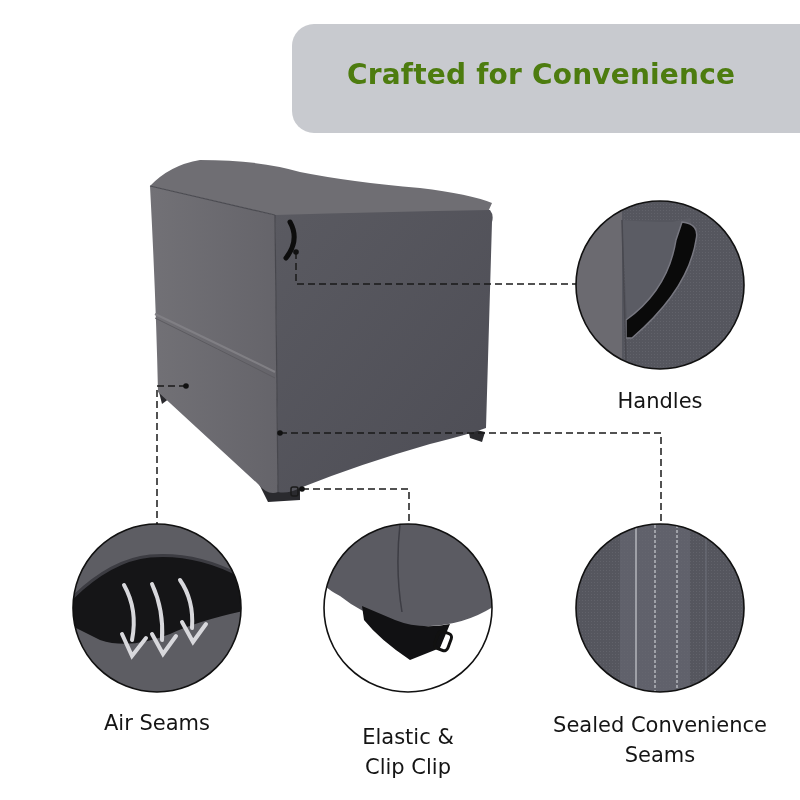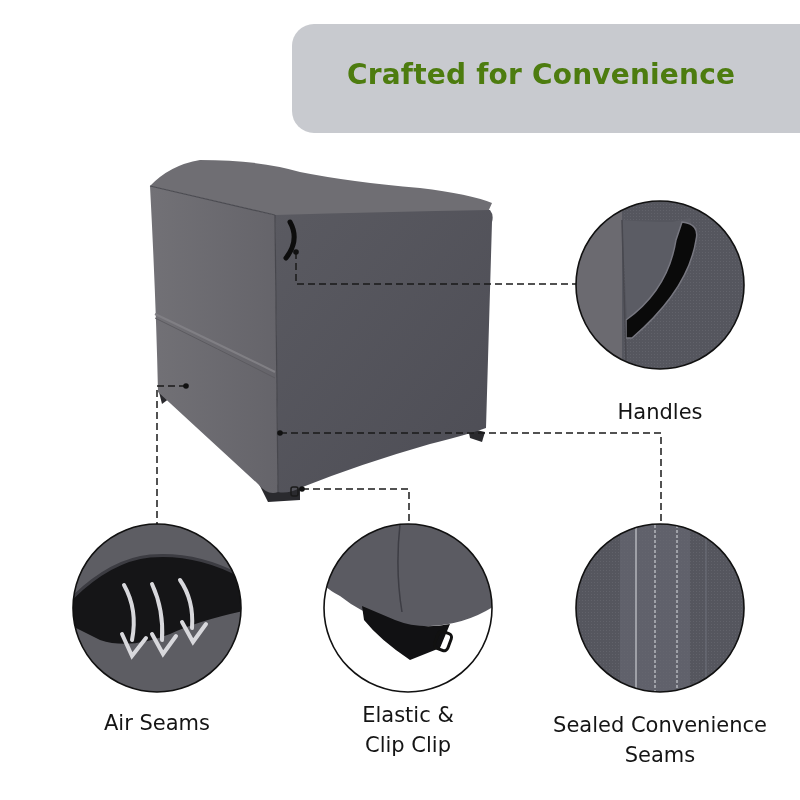"Handles" div.label { margin-top: 11px -> none }
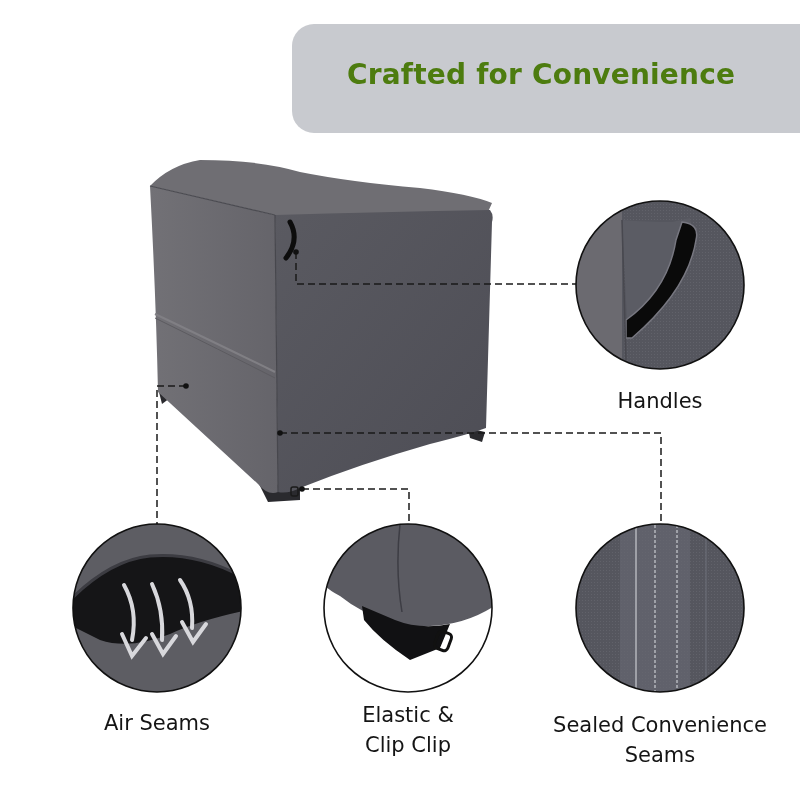"Elastic &" div.label { top: 700px -> 722px }
